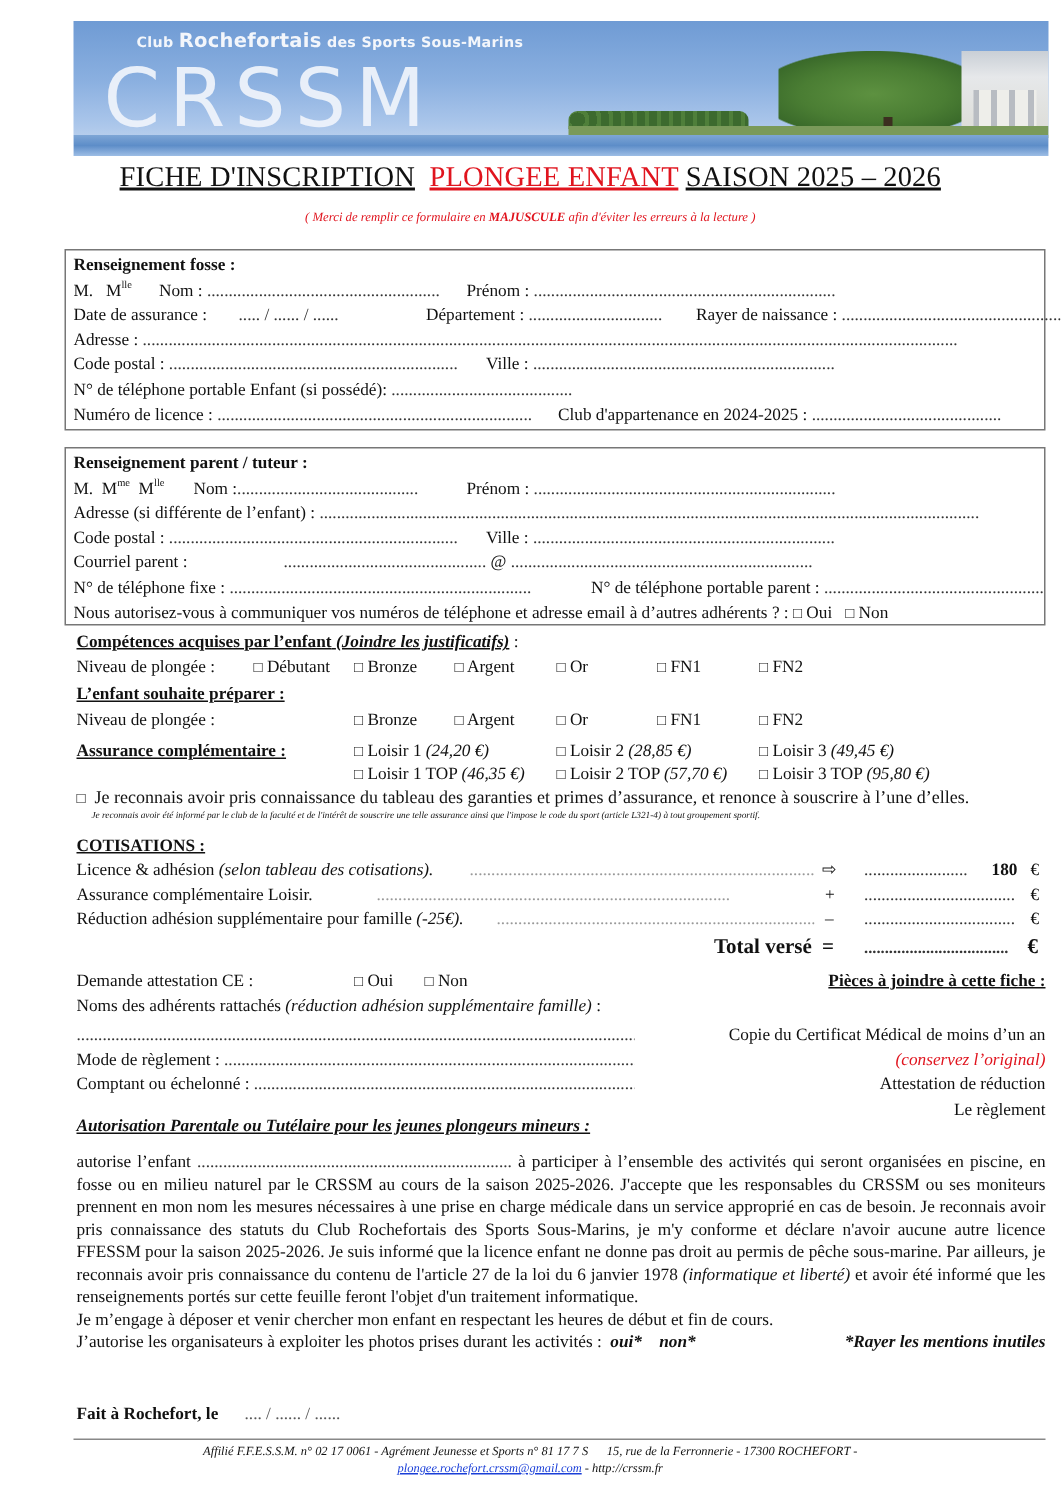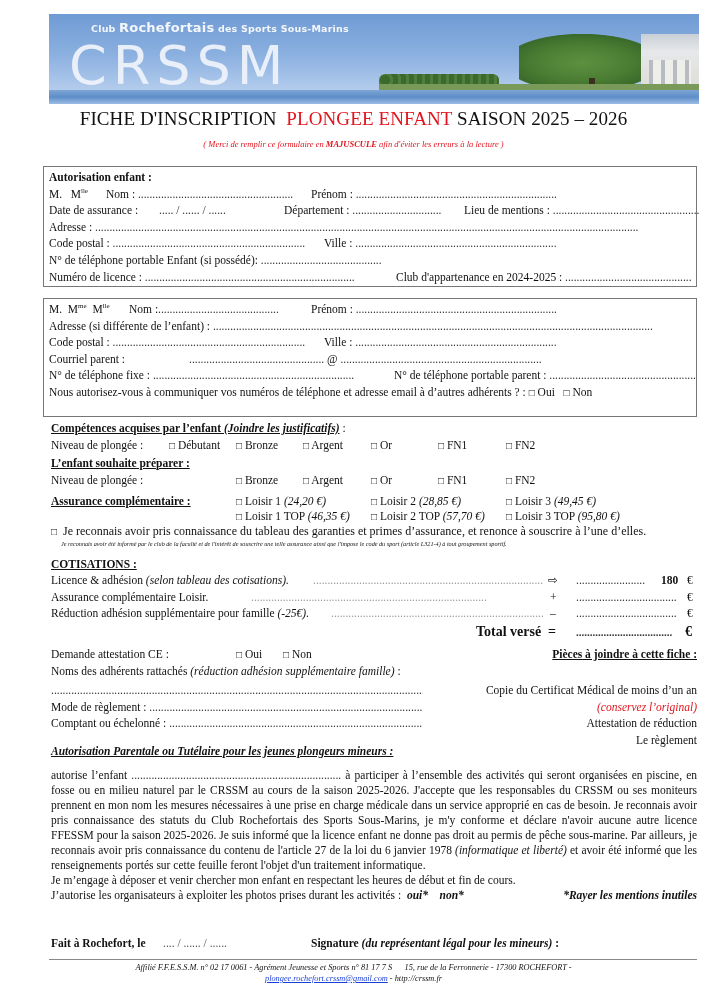"FICHE D'INSCRIPTION" .title span { text-decoration: none -> underline }
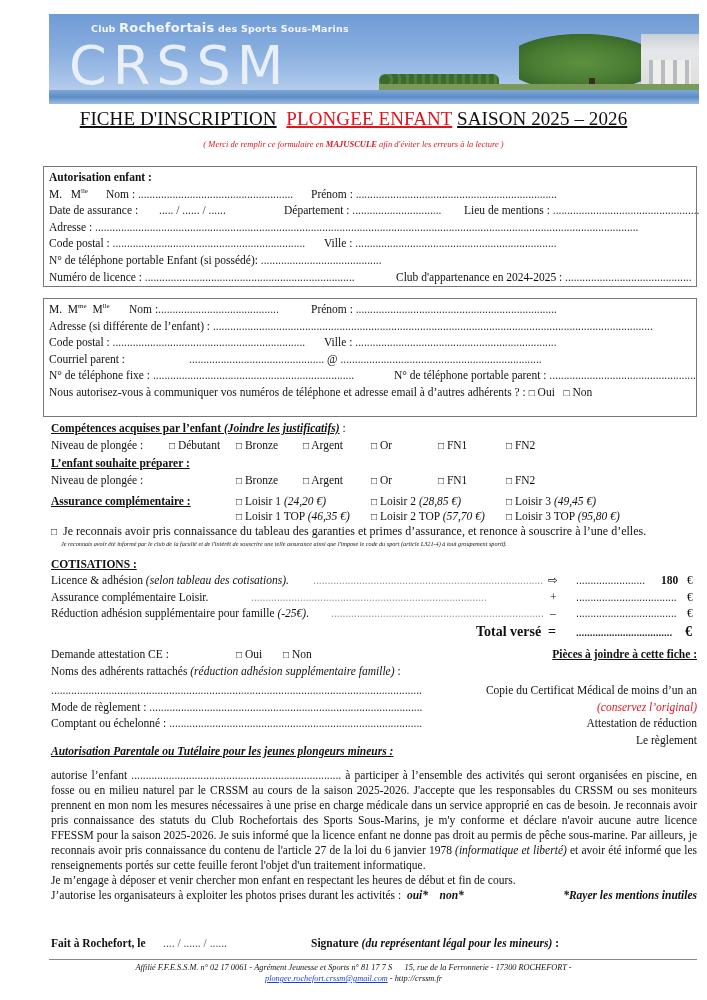"Autorisation enfant :" div.row { text: Autorisation enfant -> Renseignement fosse }
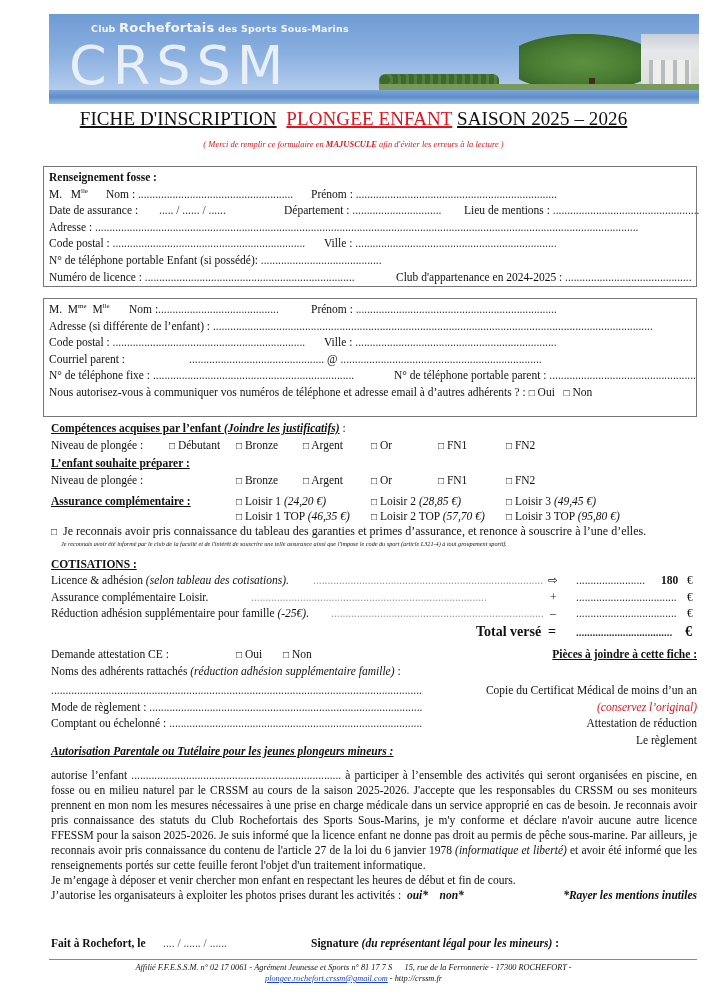"Lieu de mentions :" span { text: Lieu de mentions -> Rayer de naissance }
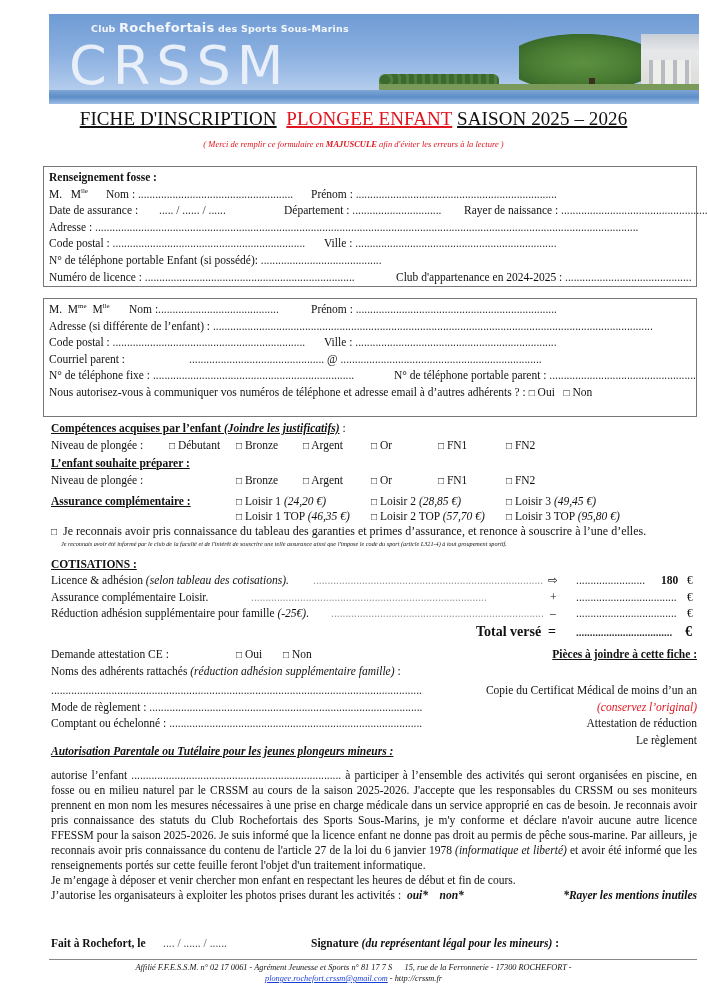"Club d'appartenance en 2024-2025 :" span.abs { left: 347px -> 323px }
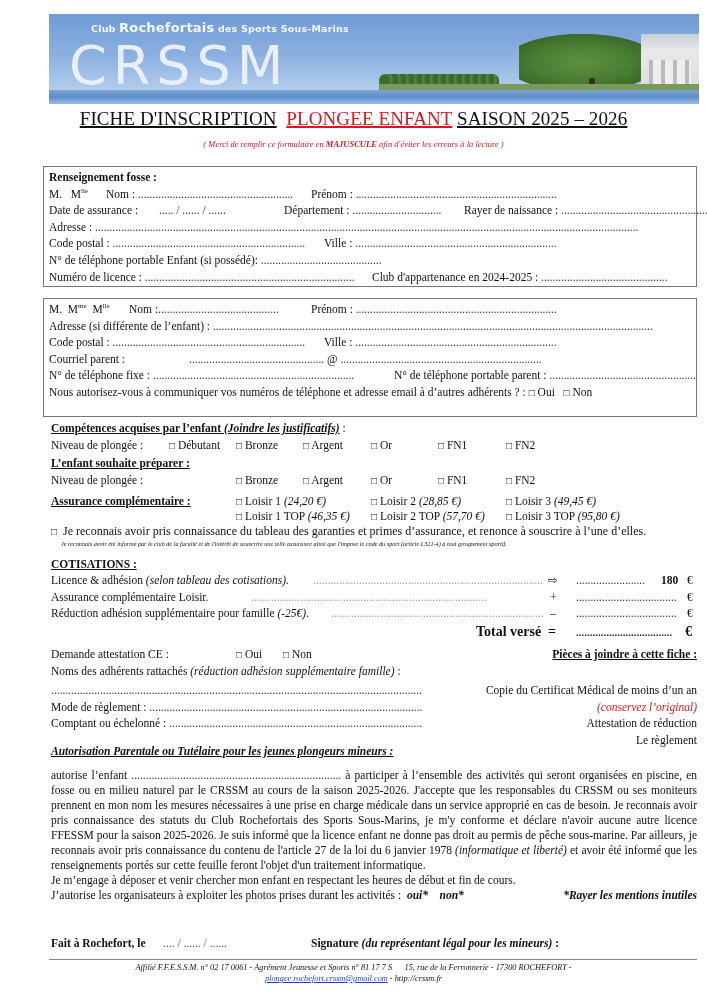"Renseignement parent / tuteur :" div.row { html: none -> <div>Renseignement parent / tuteur :</div> }
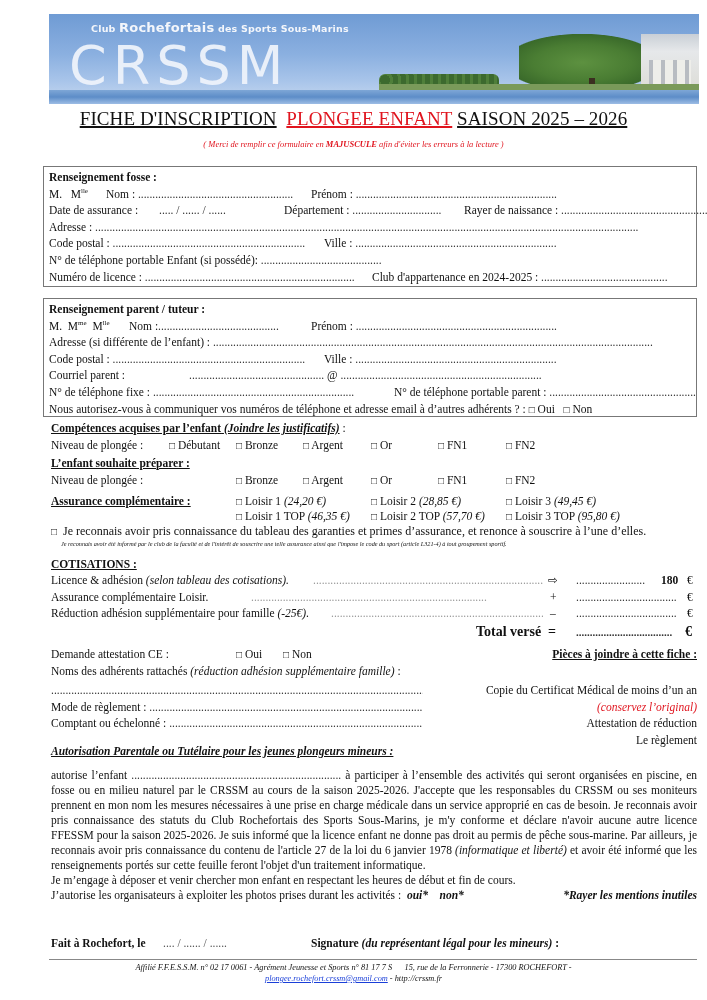"Signature (du représentant légal pour" span.abs { html: <span><b>Signature</b> <b>(du représentant légal pour les mineurs)</b><b> :</b></span> -> none }
